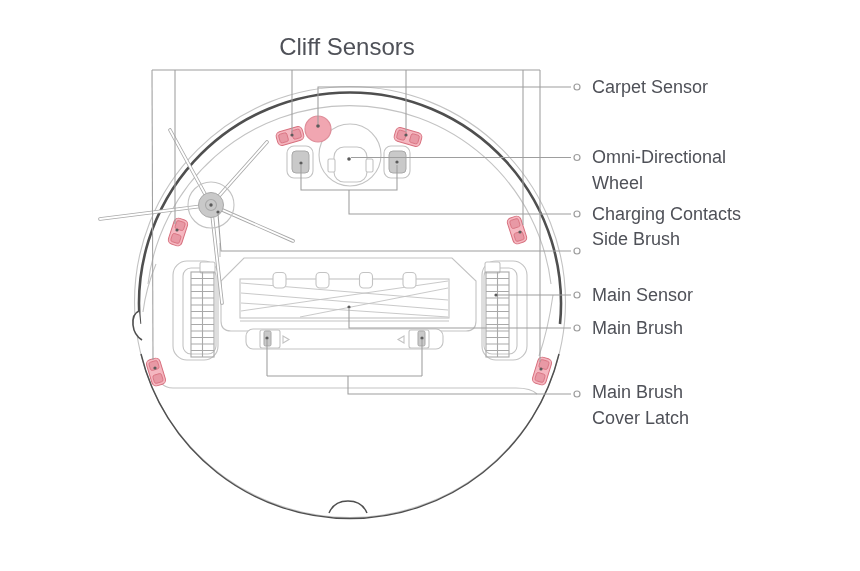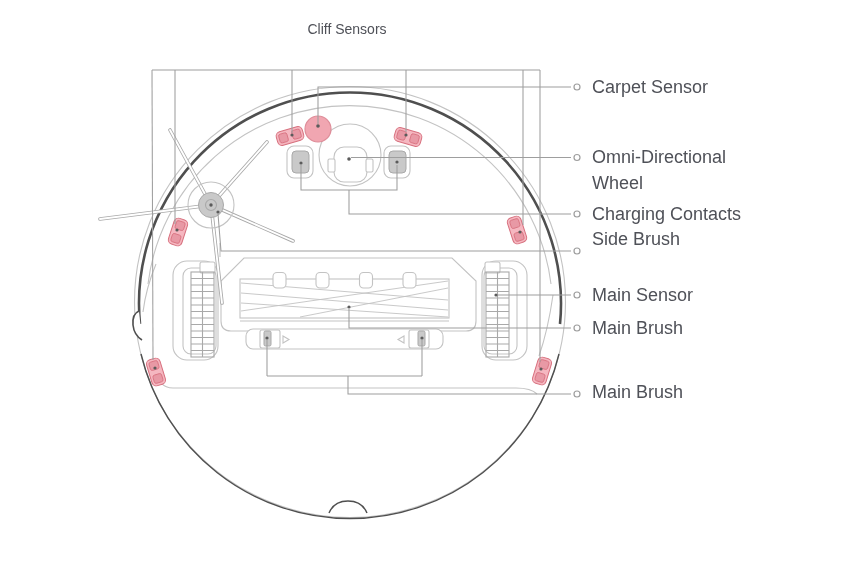"Cliff Sensors" .diagram-title { font-size: 14px -> 24px; top: 21px -> 33px }
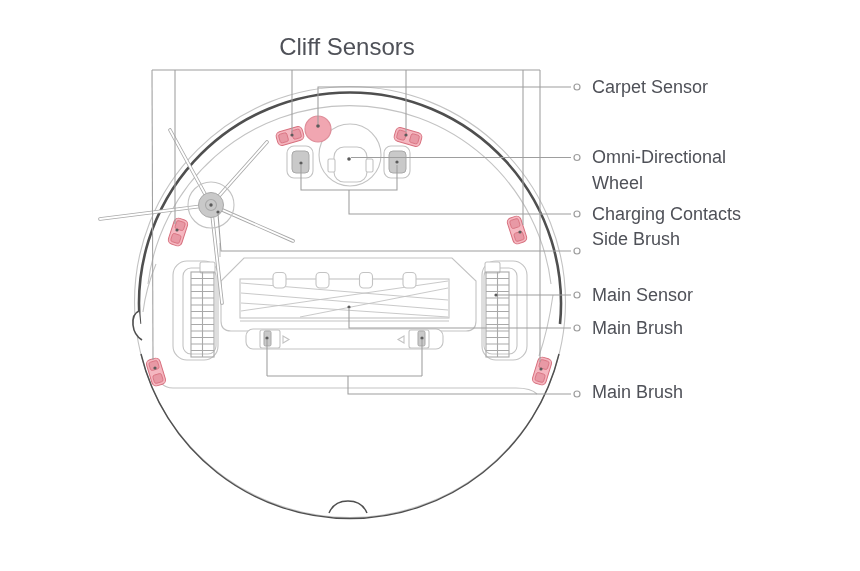"Cover Latch" div { html: none -> <div>Cover Latch</div> }
